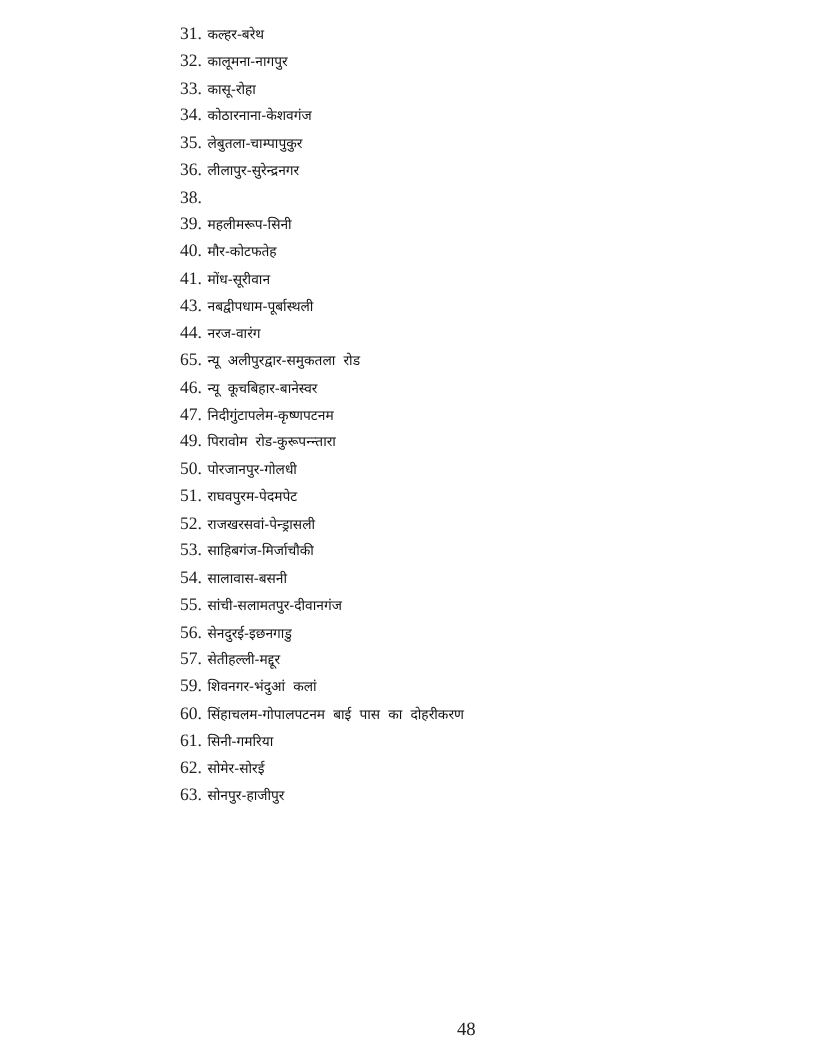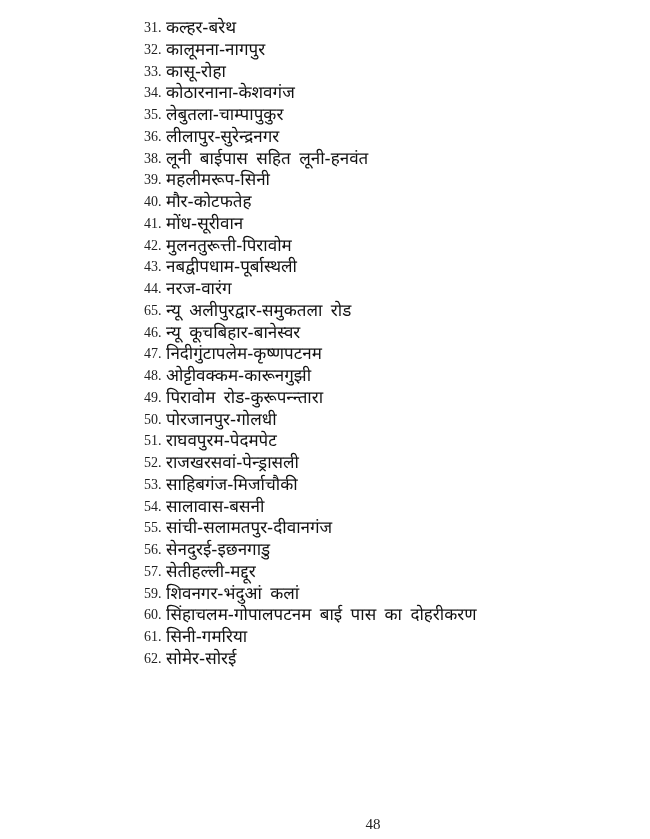"कल्हर-बरेथ" .item-text { font-size: 17px -> 11px }
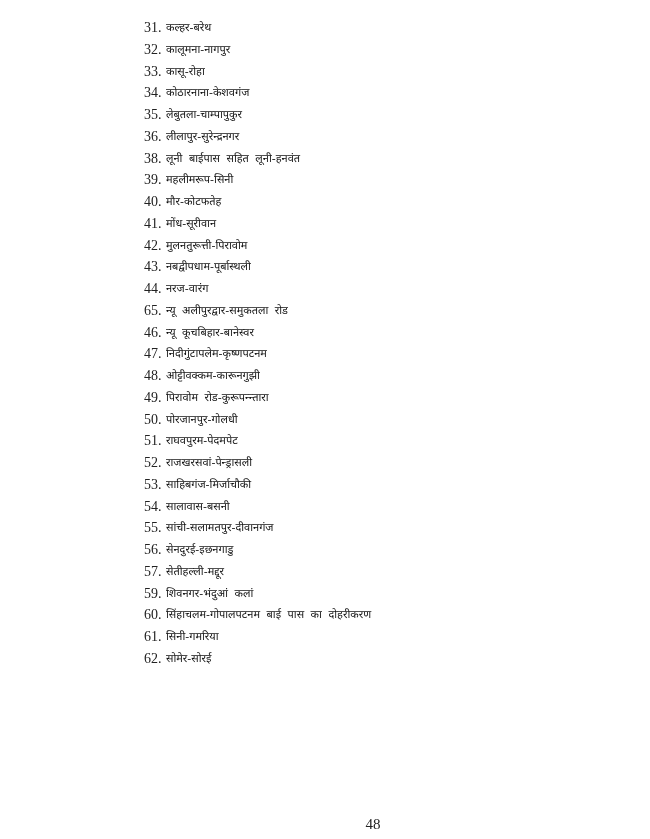"लूनी बाईपास सहित लूनी-हनवंत" span.item-text { html: <span>लूनी बाईपास सहित लूनी-हनवंत</span> -> none }
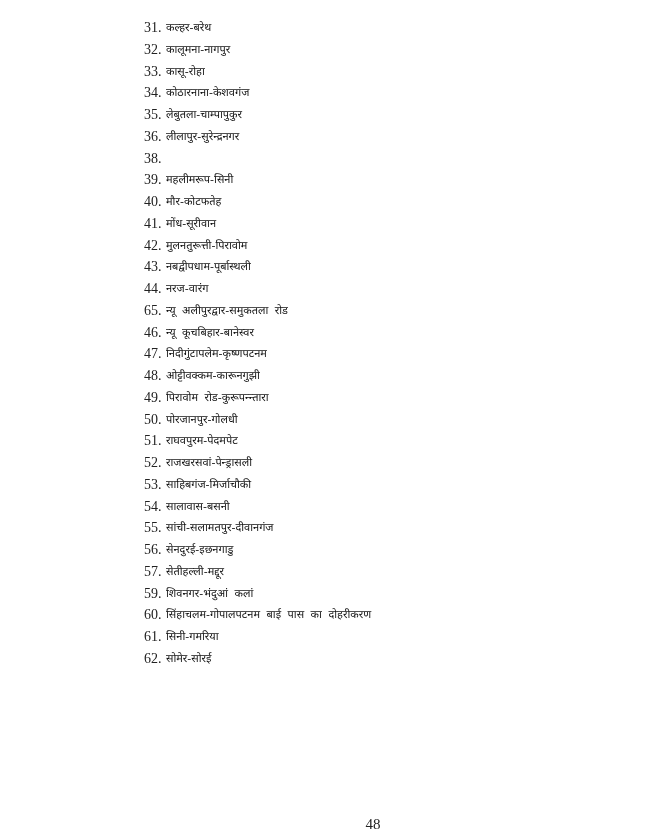"42." li.list-item { html: <li> <span>42.</span> <span>मुलनतुरूत्ती-पिरावोम</span> </li> -> none }
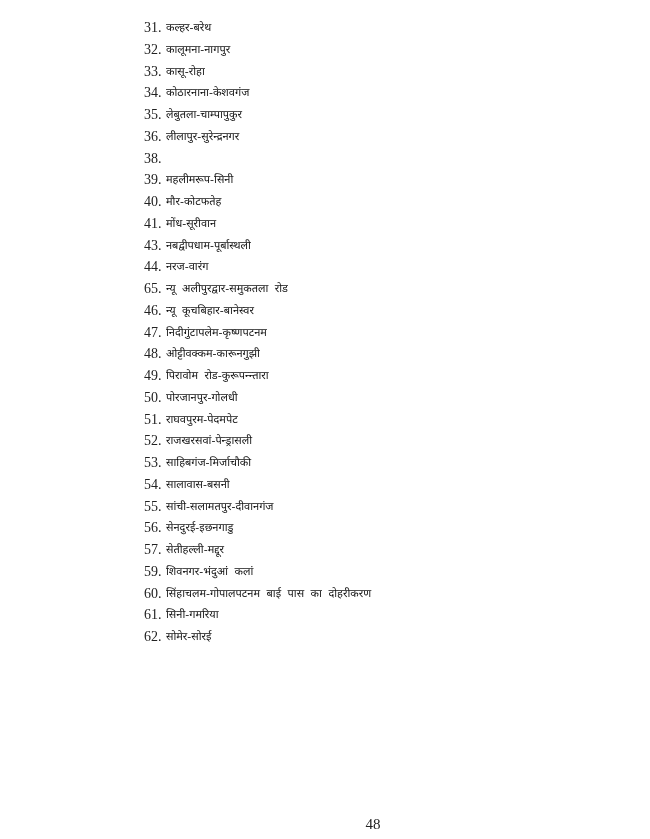"48." li.list-item { html: <li> <span>48.</span> <span>ओट्टीवक्कम-कारूनगुझी</span> </li> -> none }
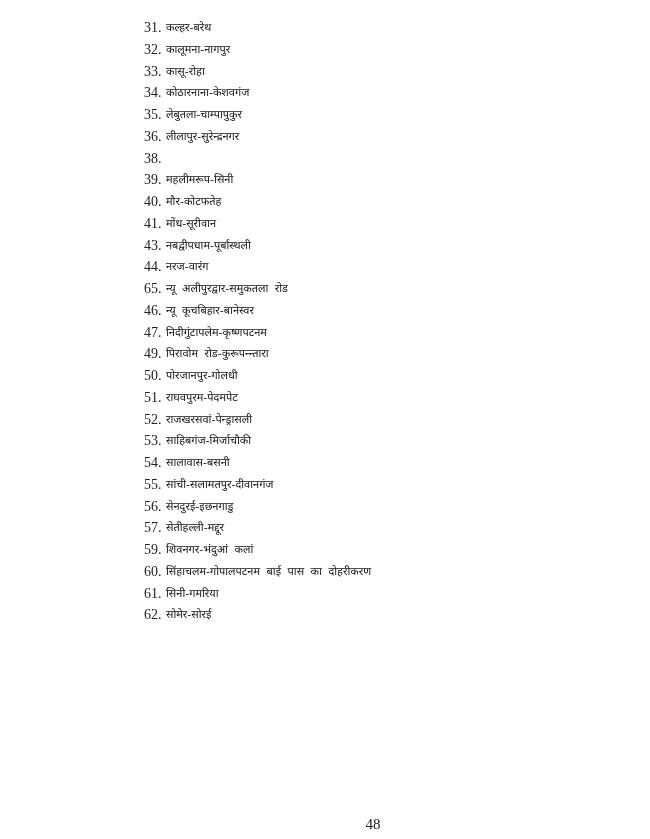"63." li.list-item { html: none -> <li> <span>63.</span> <span>सोनपुर-हाजीपुर</span> </li> }
